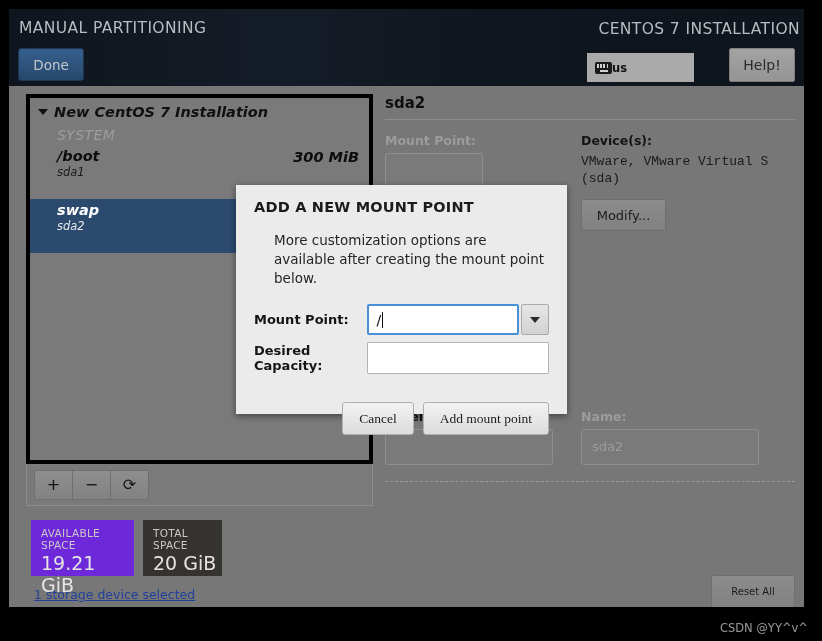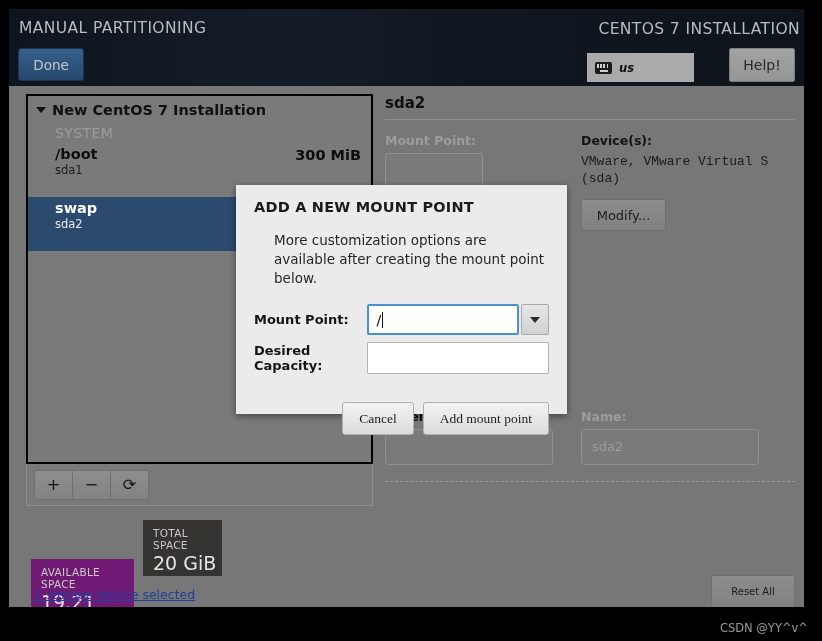"us" .kbd-indicator { font-style: italic -> none; gap: 7px -> 0 }
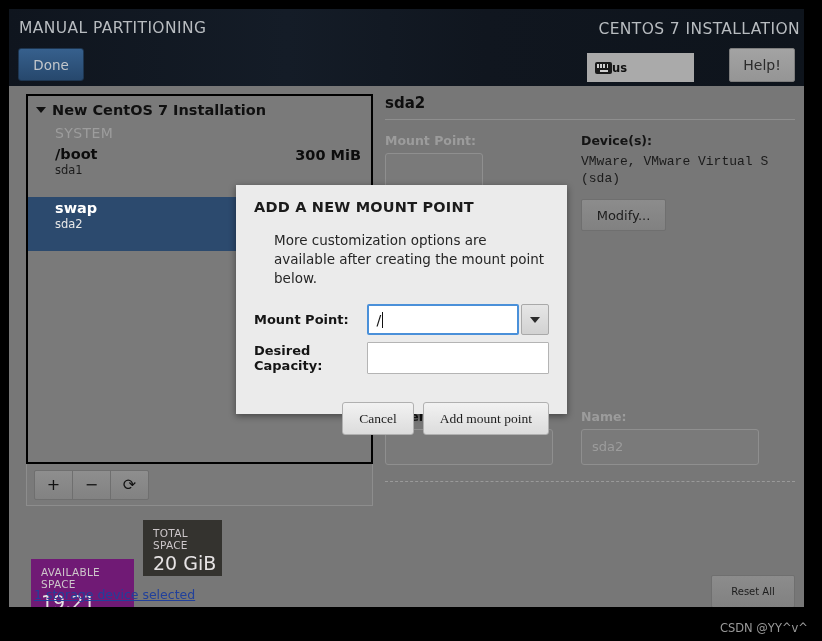"New CentOS 7 Installation" .part-list { border: 2px solid #000000 -> 4px solid #000000; font-style: none -> italic }
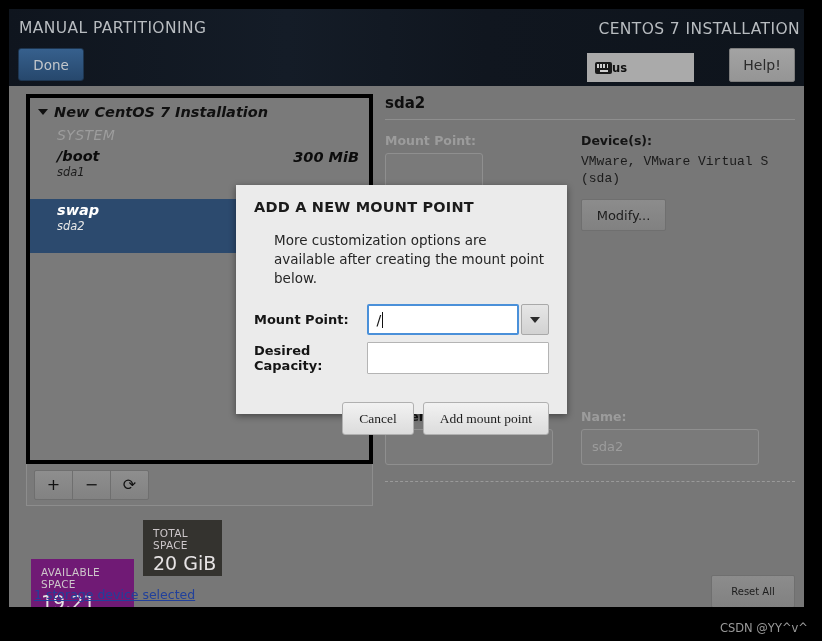"AVAILABLE SPACE" .space-box.avail { background: #701a75 -> #6d28d9; margin-top: 39px -> none }
